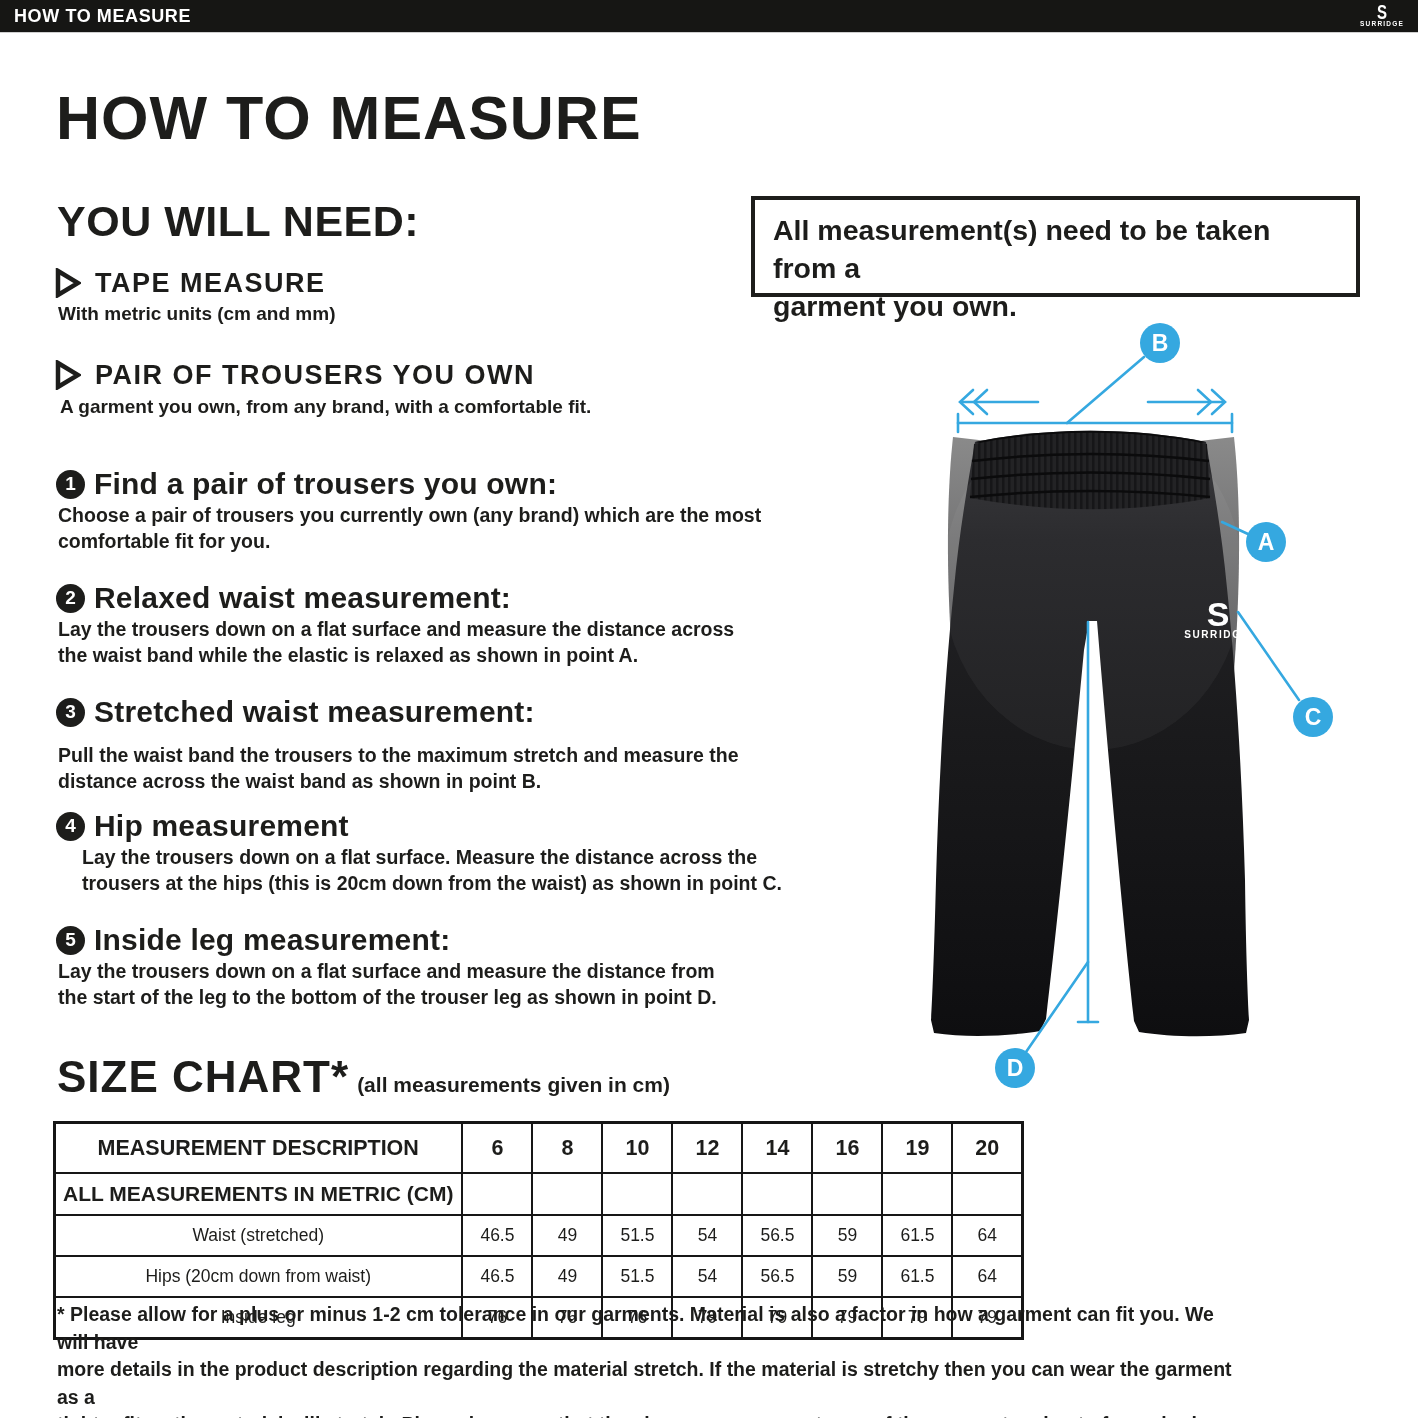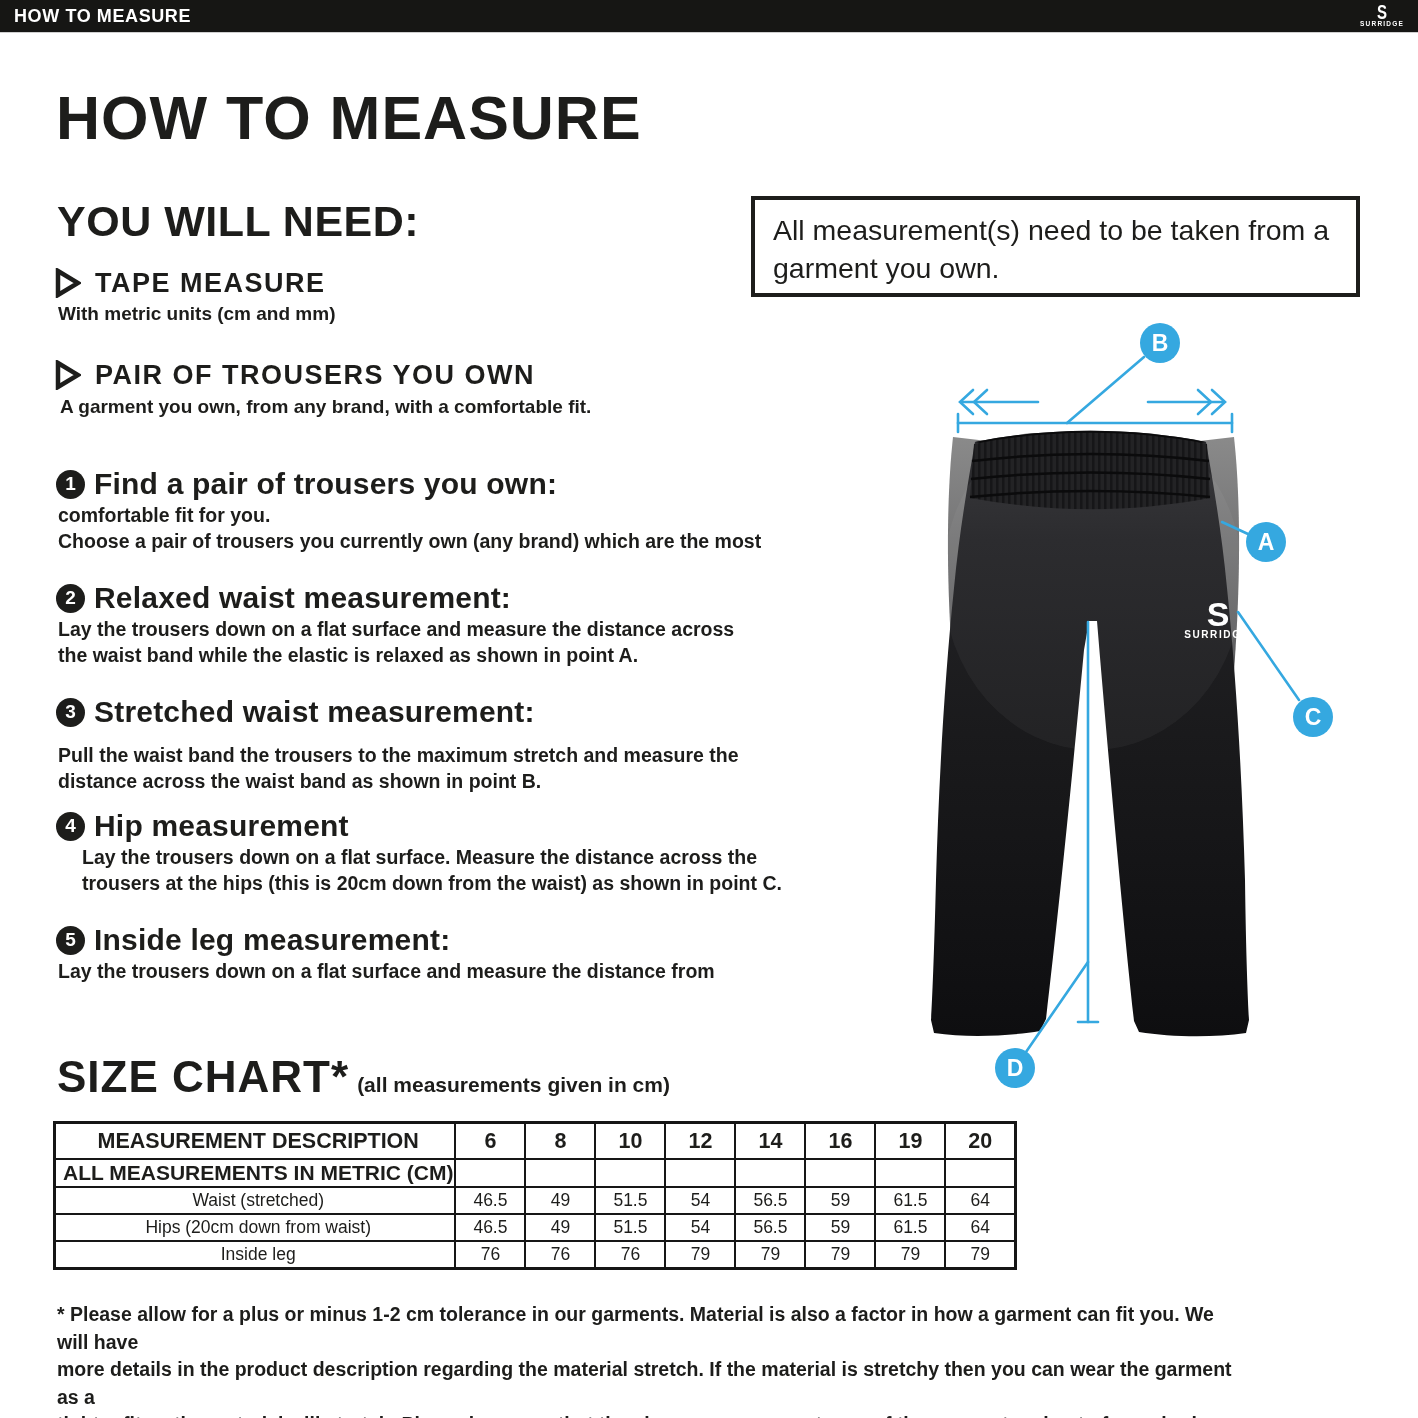"All measurement(s) need to be" .notice { font-weight: 400 -> 700 }
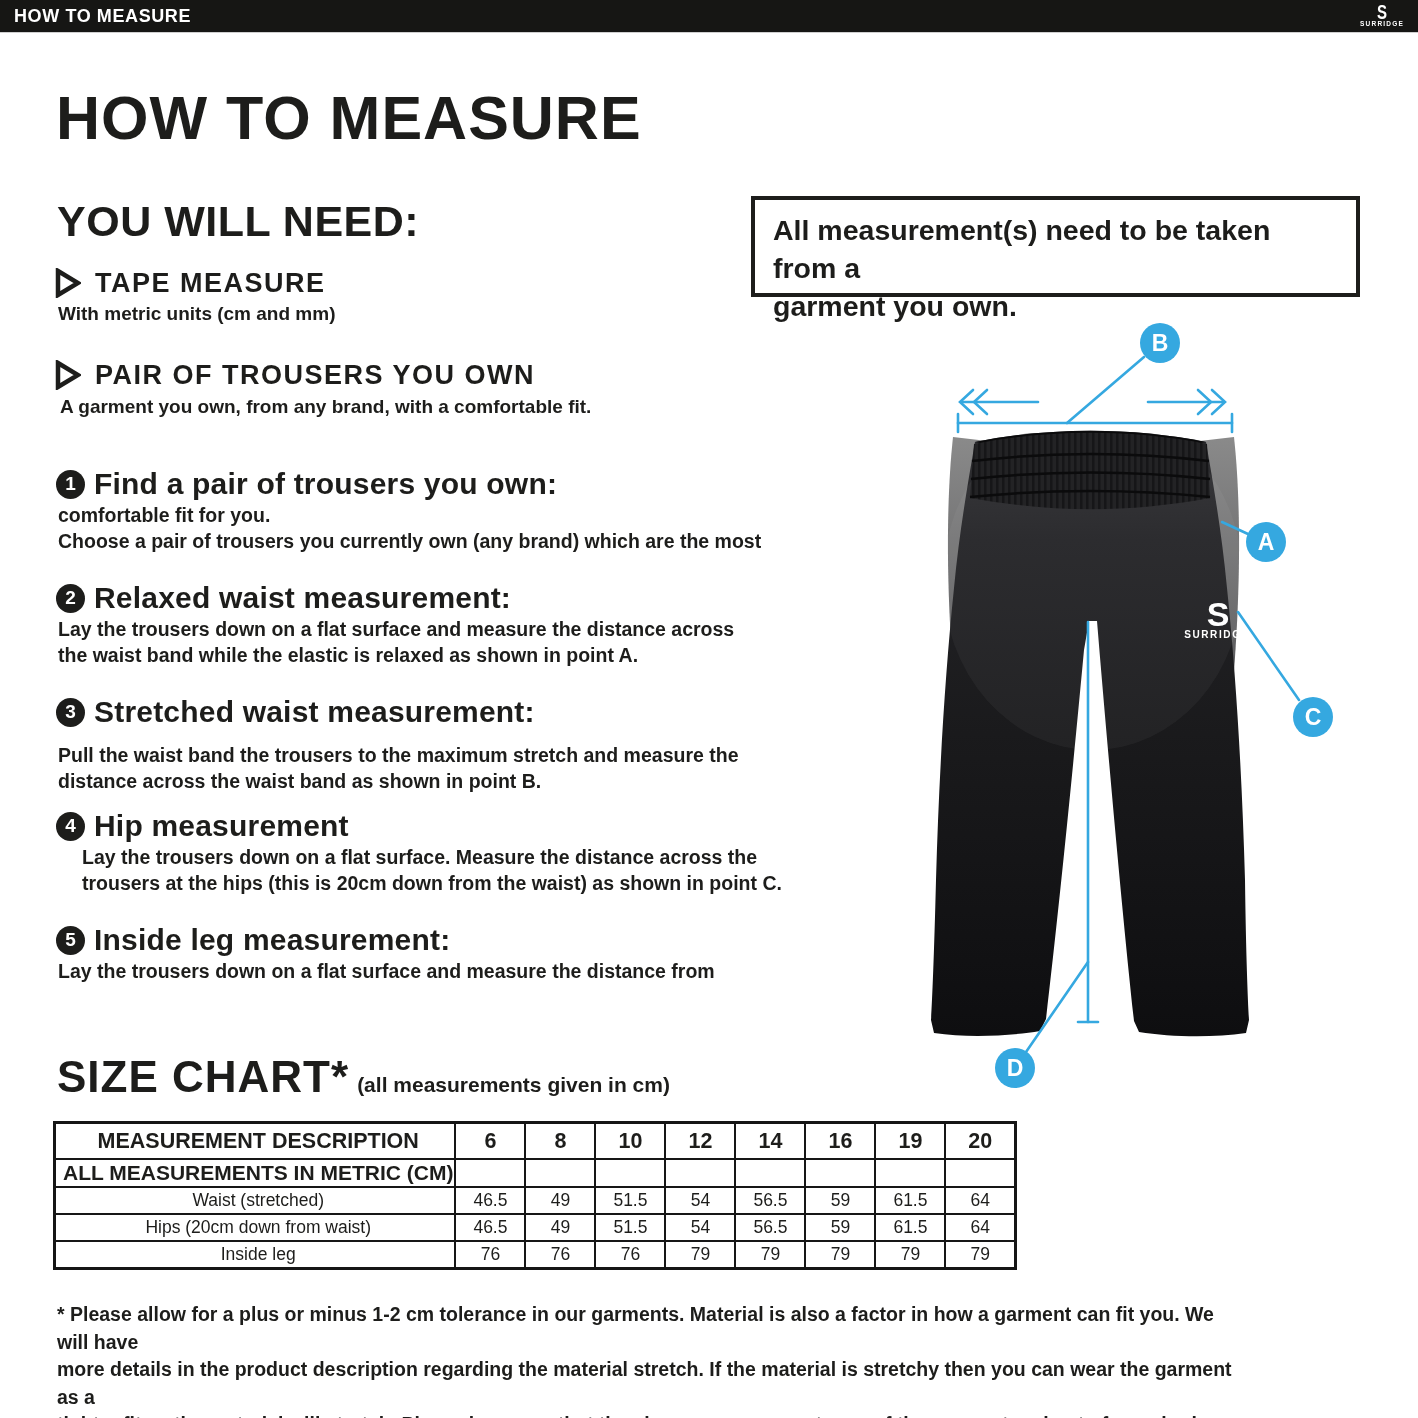"comfortable fit for you." div { order: before "Choose a pair of trousers" -> after "Choose a pair of trousers" }
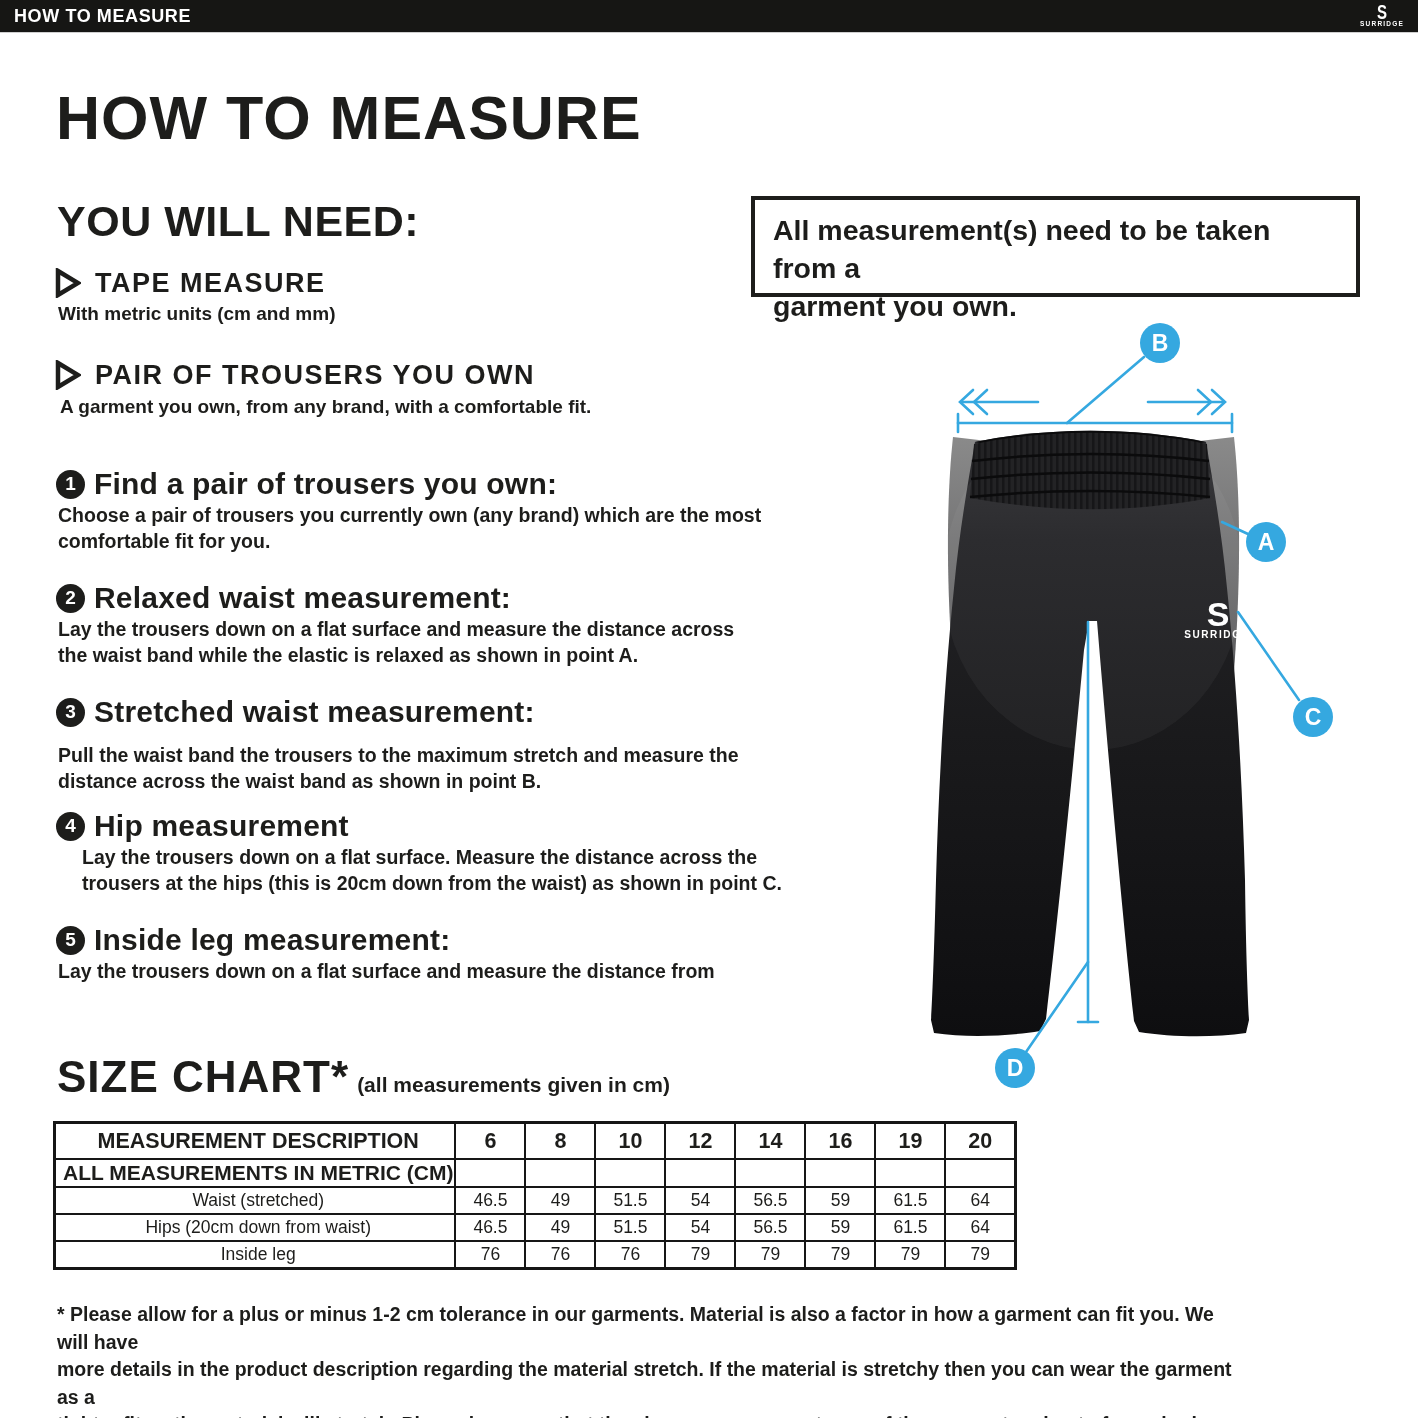"the start of the leg" div { html: none -> <div>the start of the leg to the bottom of the trouser leg as shown in point D.</div> }
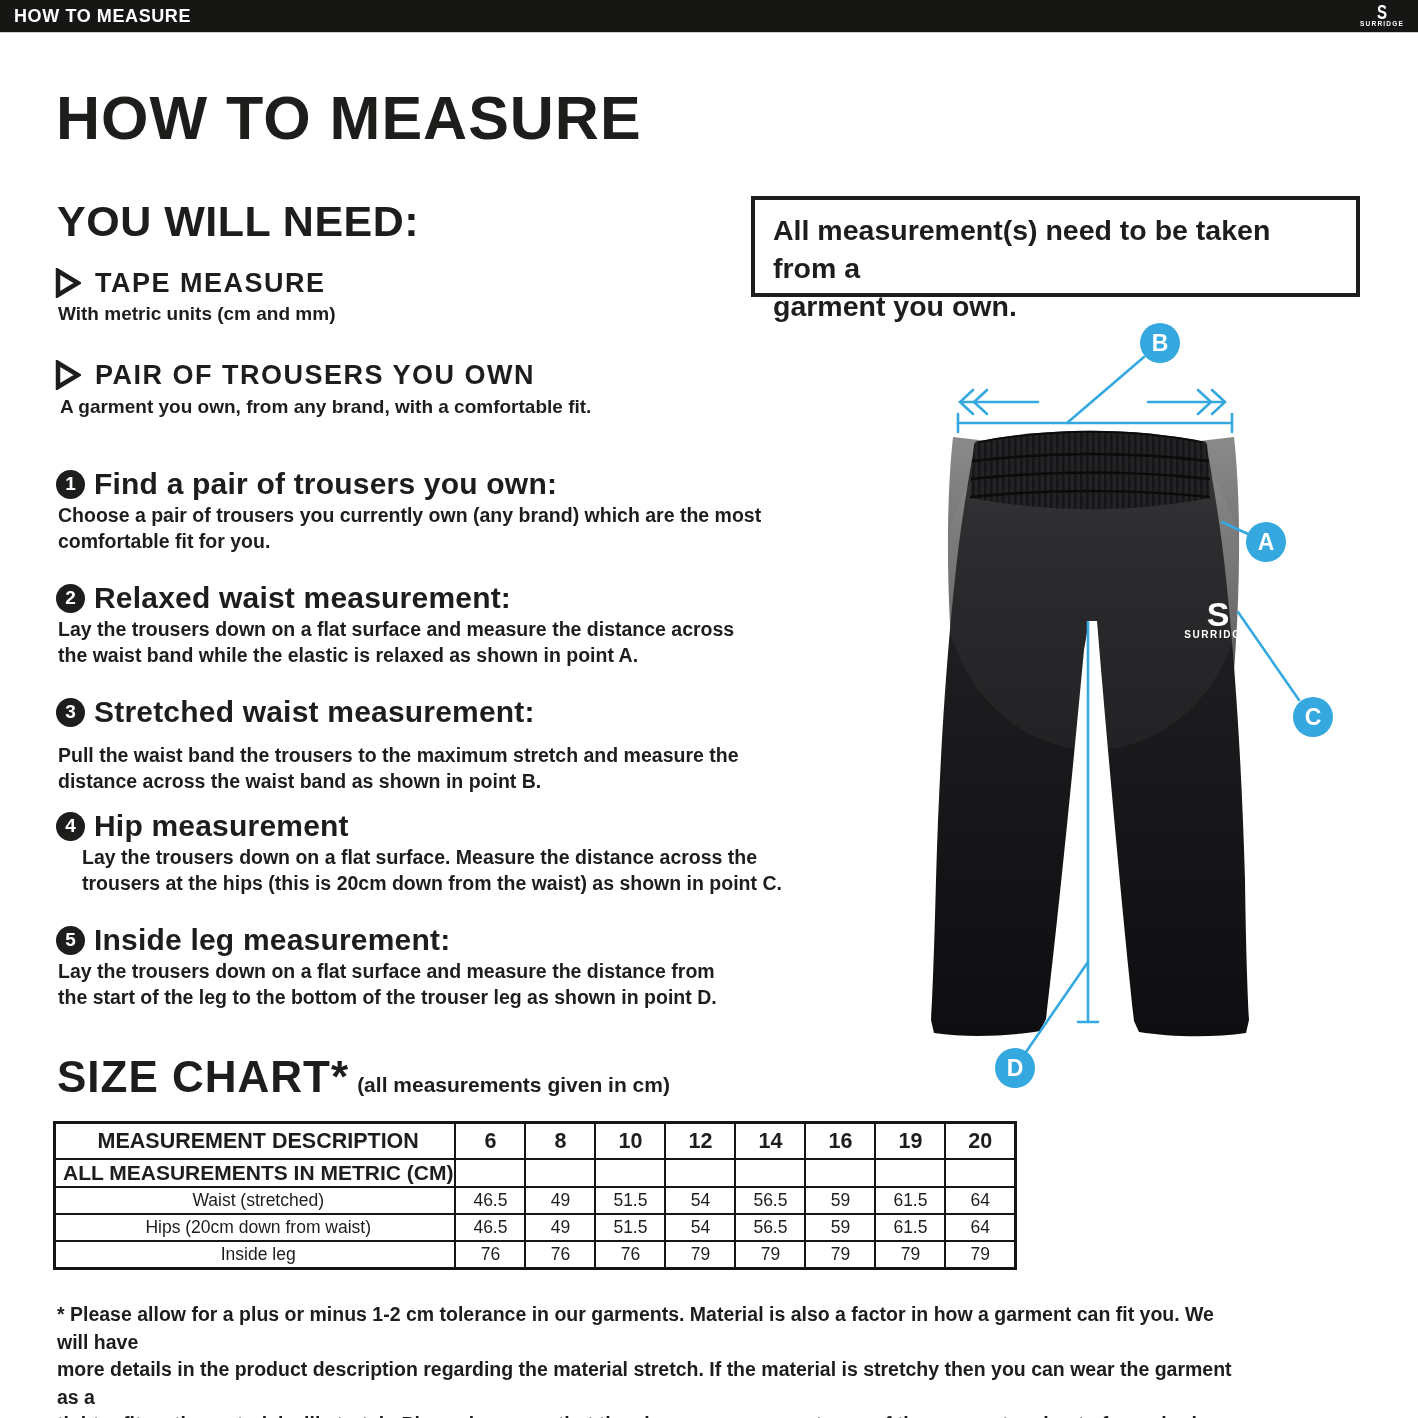"MEASUREMENT DESCRIPTION" table.size th,table.size td { padding: 1px -> 8px }
